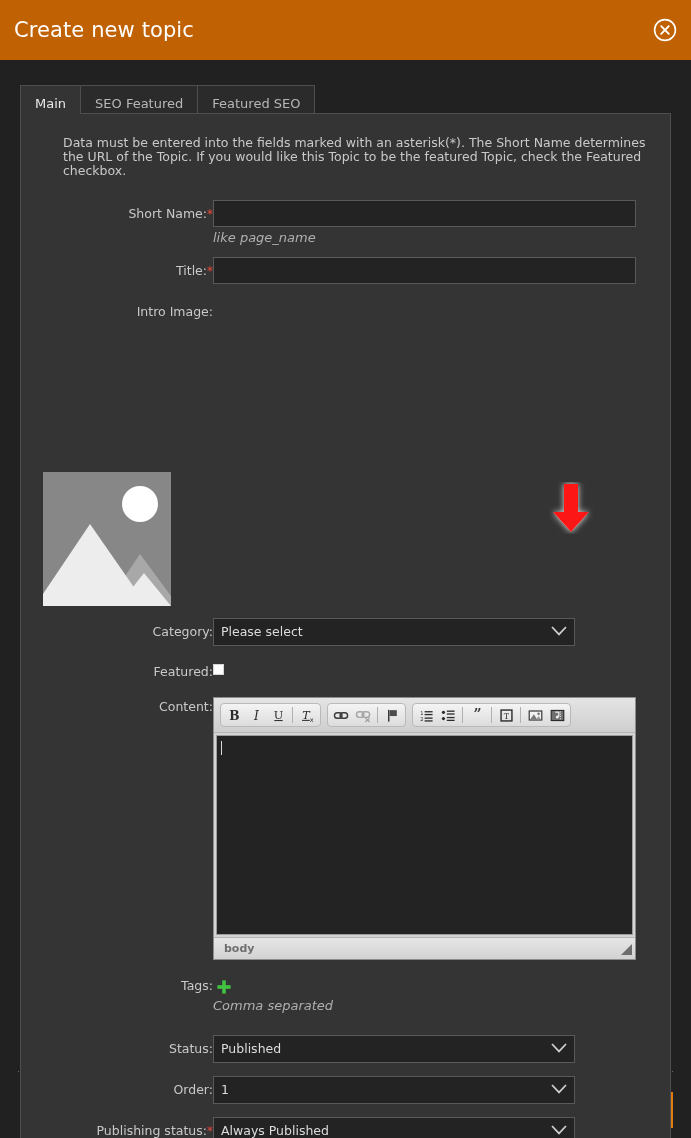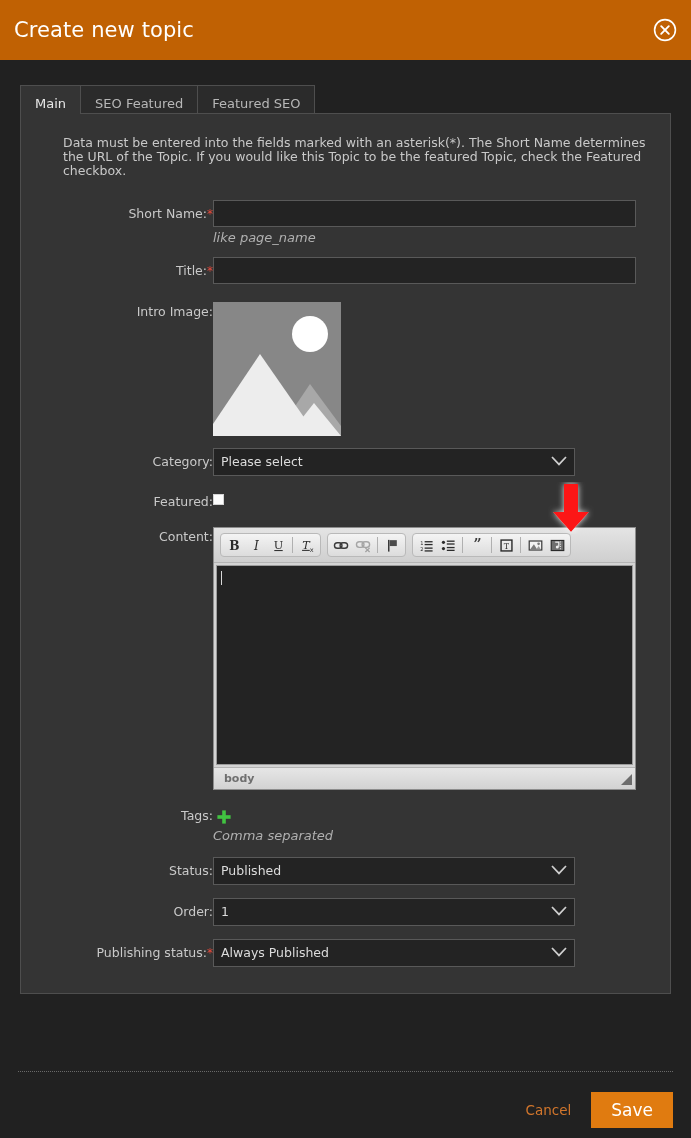"Intro Image:" div.field-row { flex-direction: none -> column }
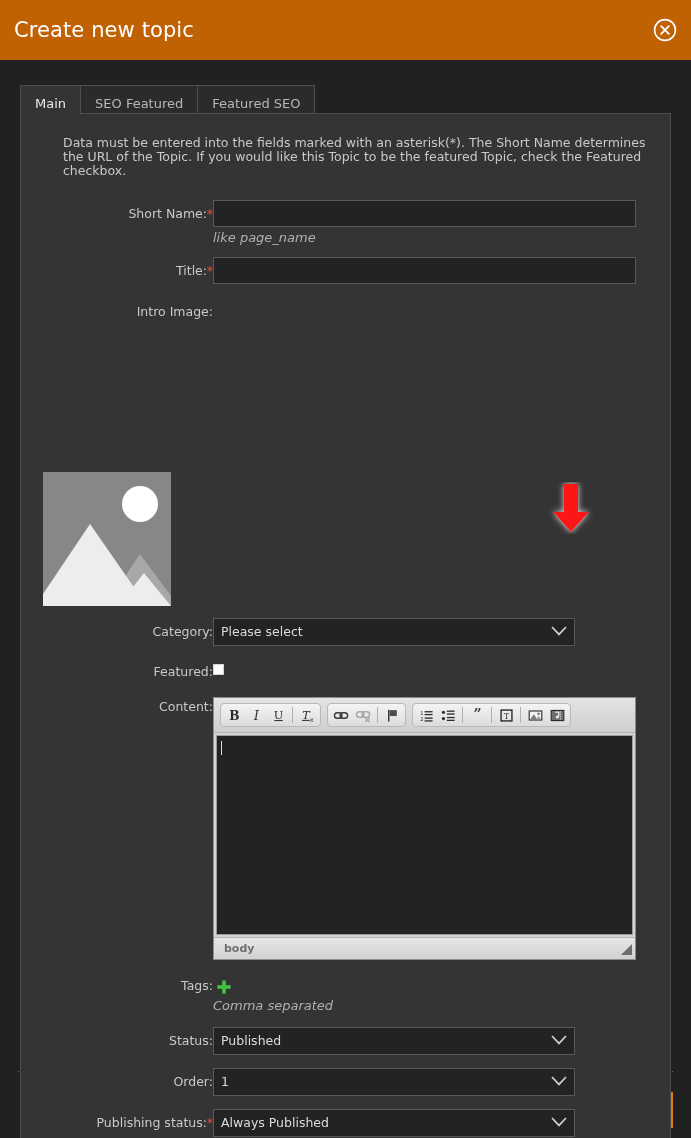"Status:" div.field-row { margin-top: 14px -> 22px }
